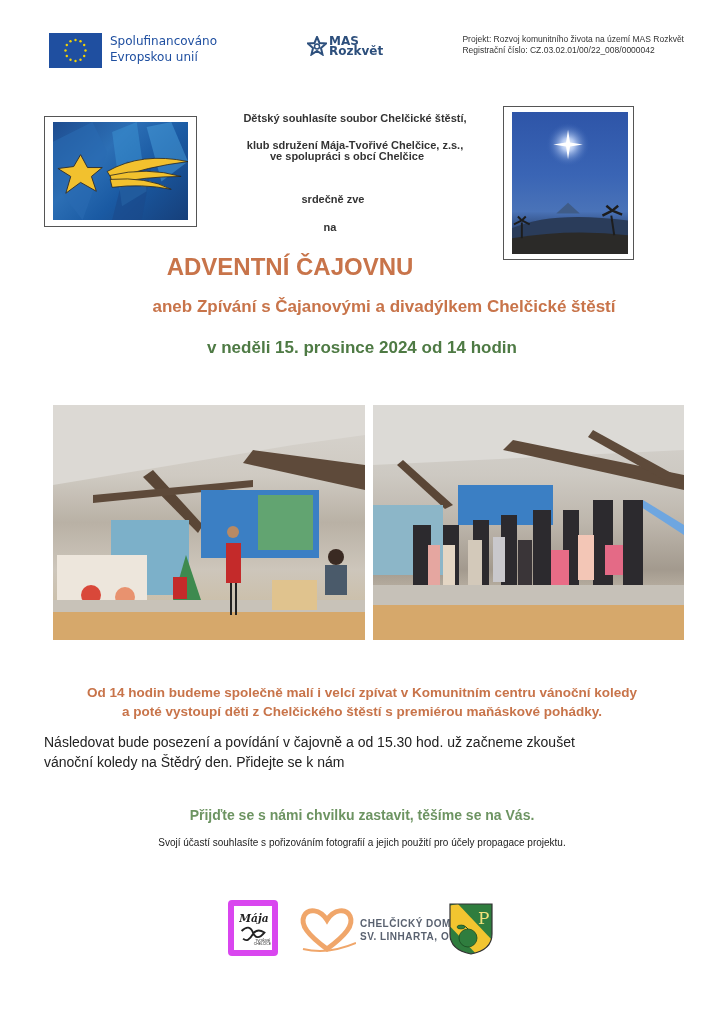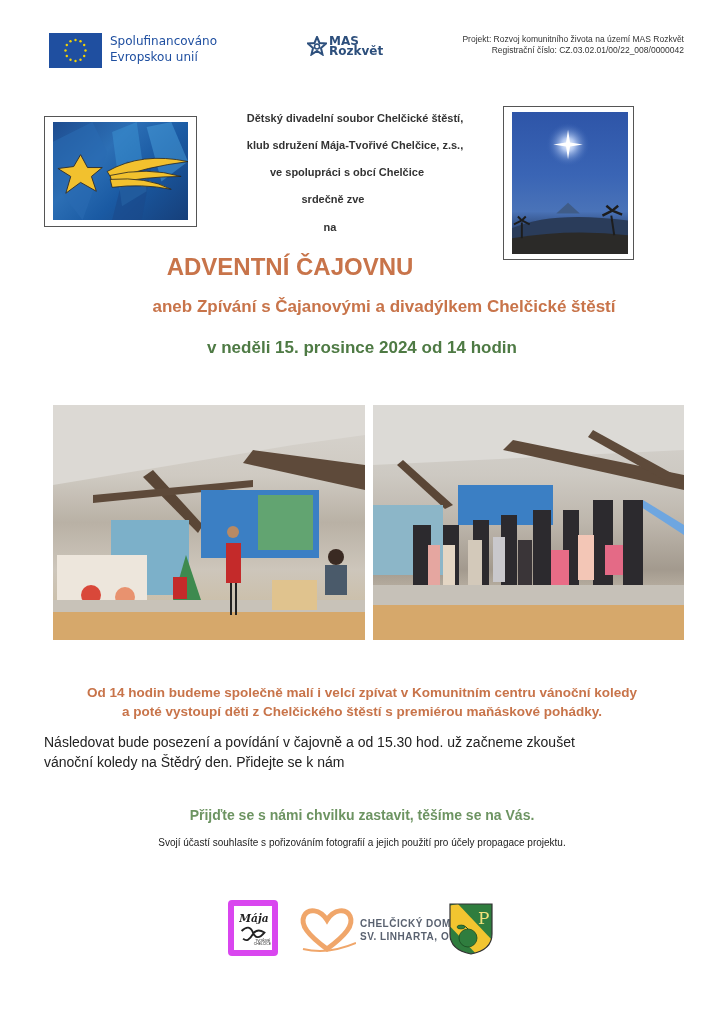"Projekt: Rozvoj komunitního života na" .project { text-align: right -> left }
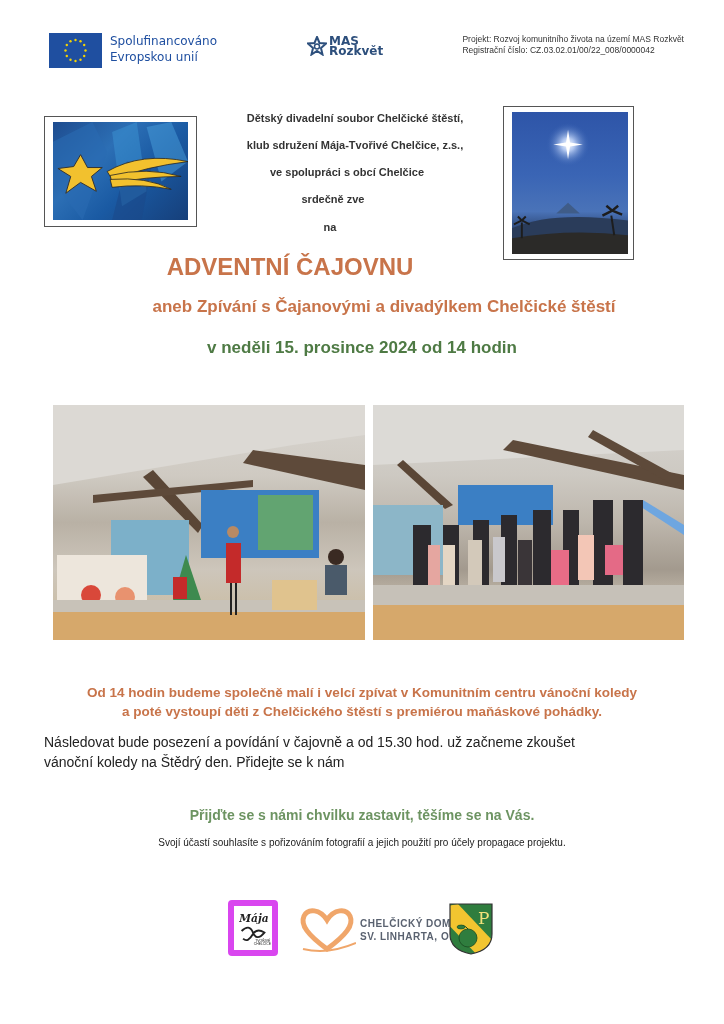"Dětský divadelní soubor Chelčické" div.abs { text: divadelní -> souhlasíte }
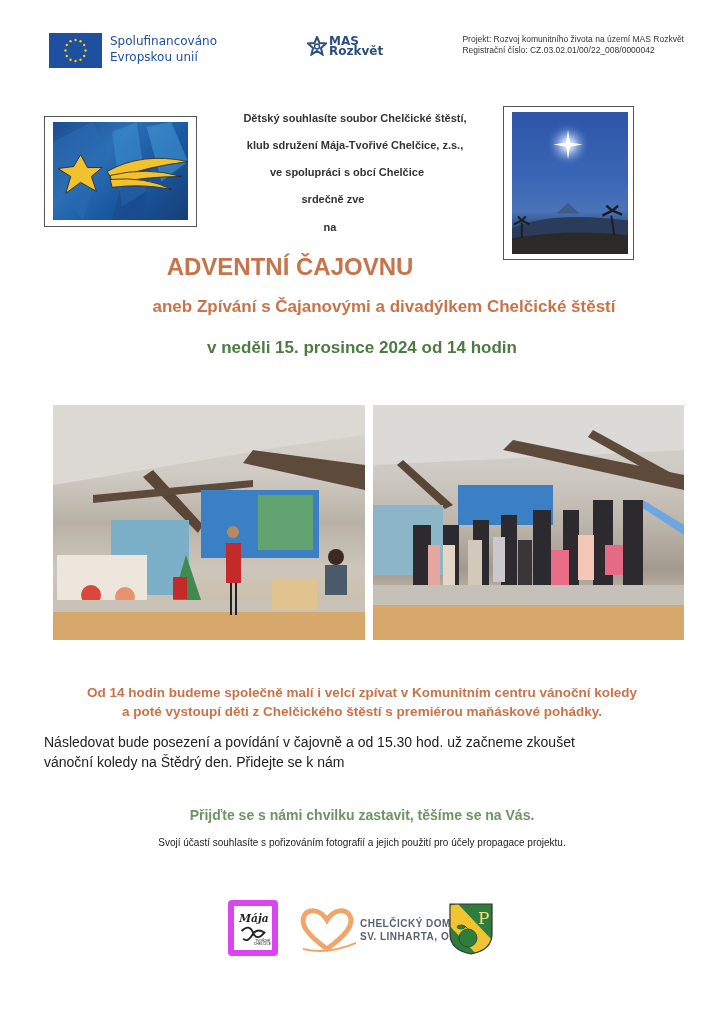"ve spolupráci s obcí Chelčice" div.abs { top: 166px -> 150px }
